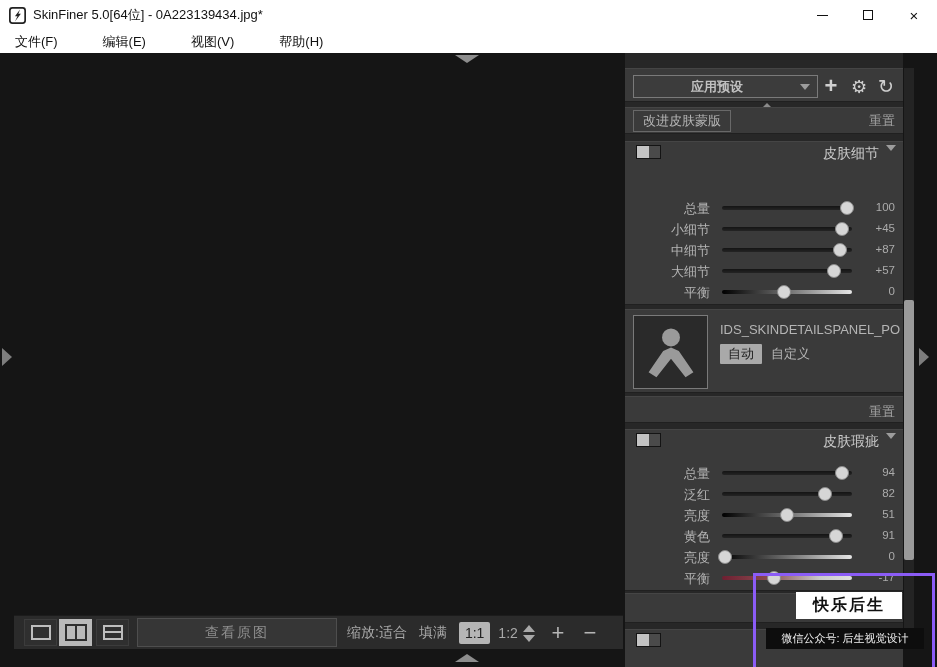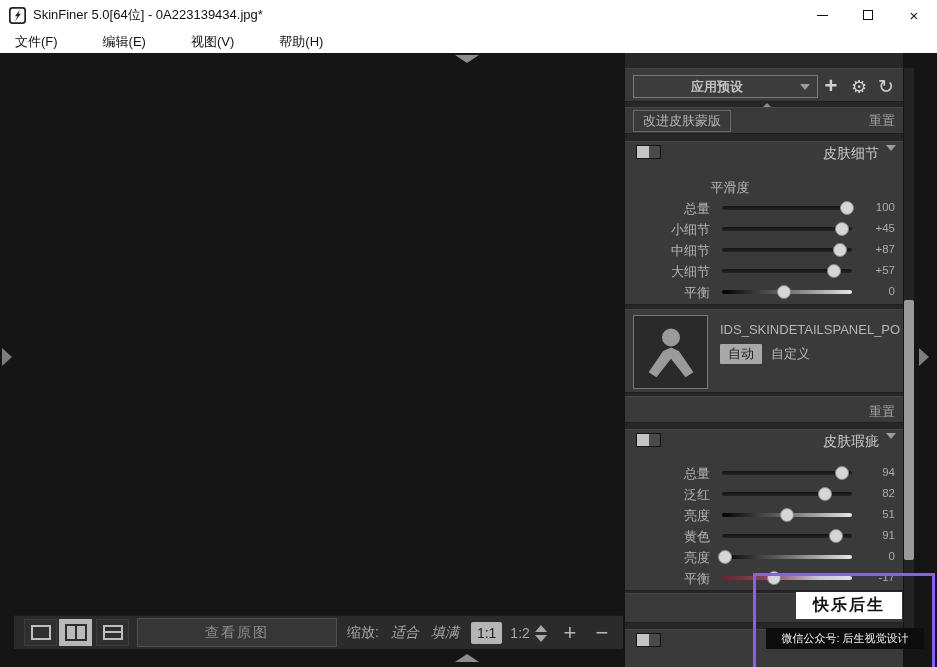"平滑度" div.sub-title { html: <div>平滑度</div> -> none }
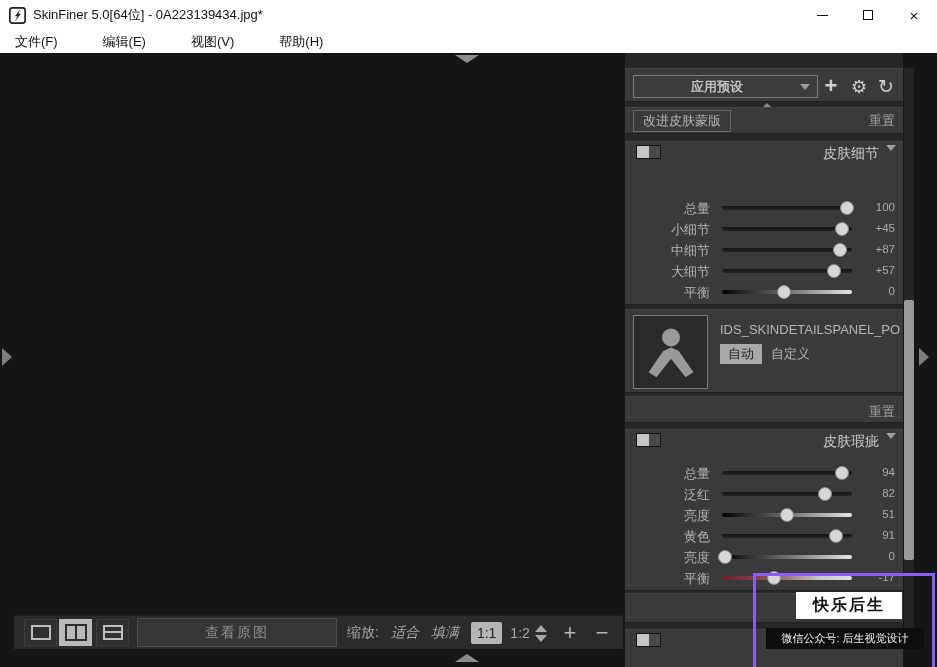"缩放:" .zg-label { margin-right: 12px -> none }
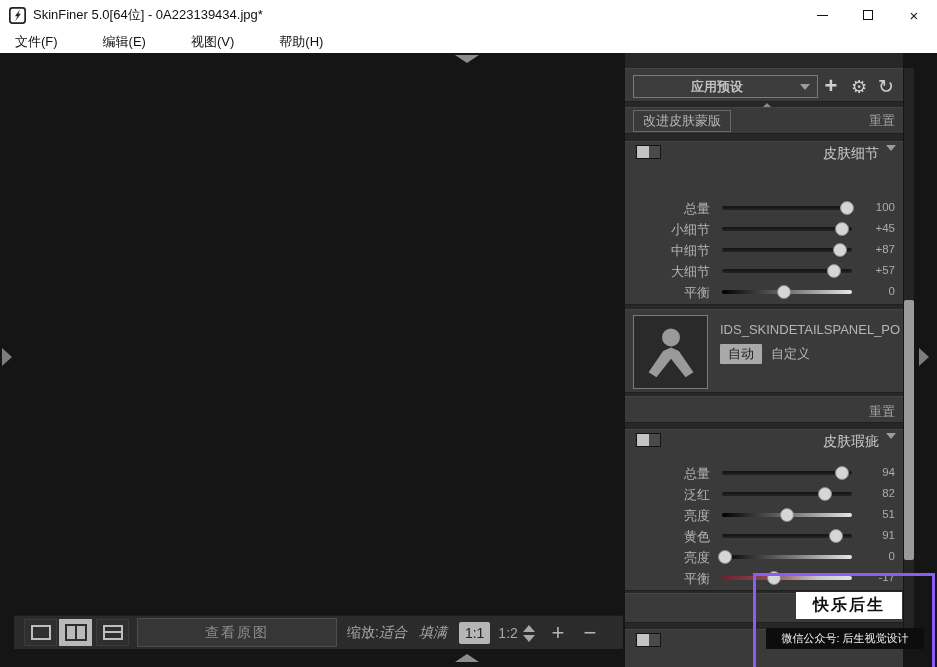"适合" .zg-opt { font-style: italic -> none }
